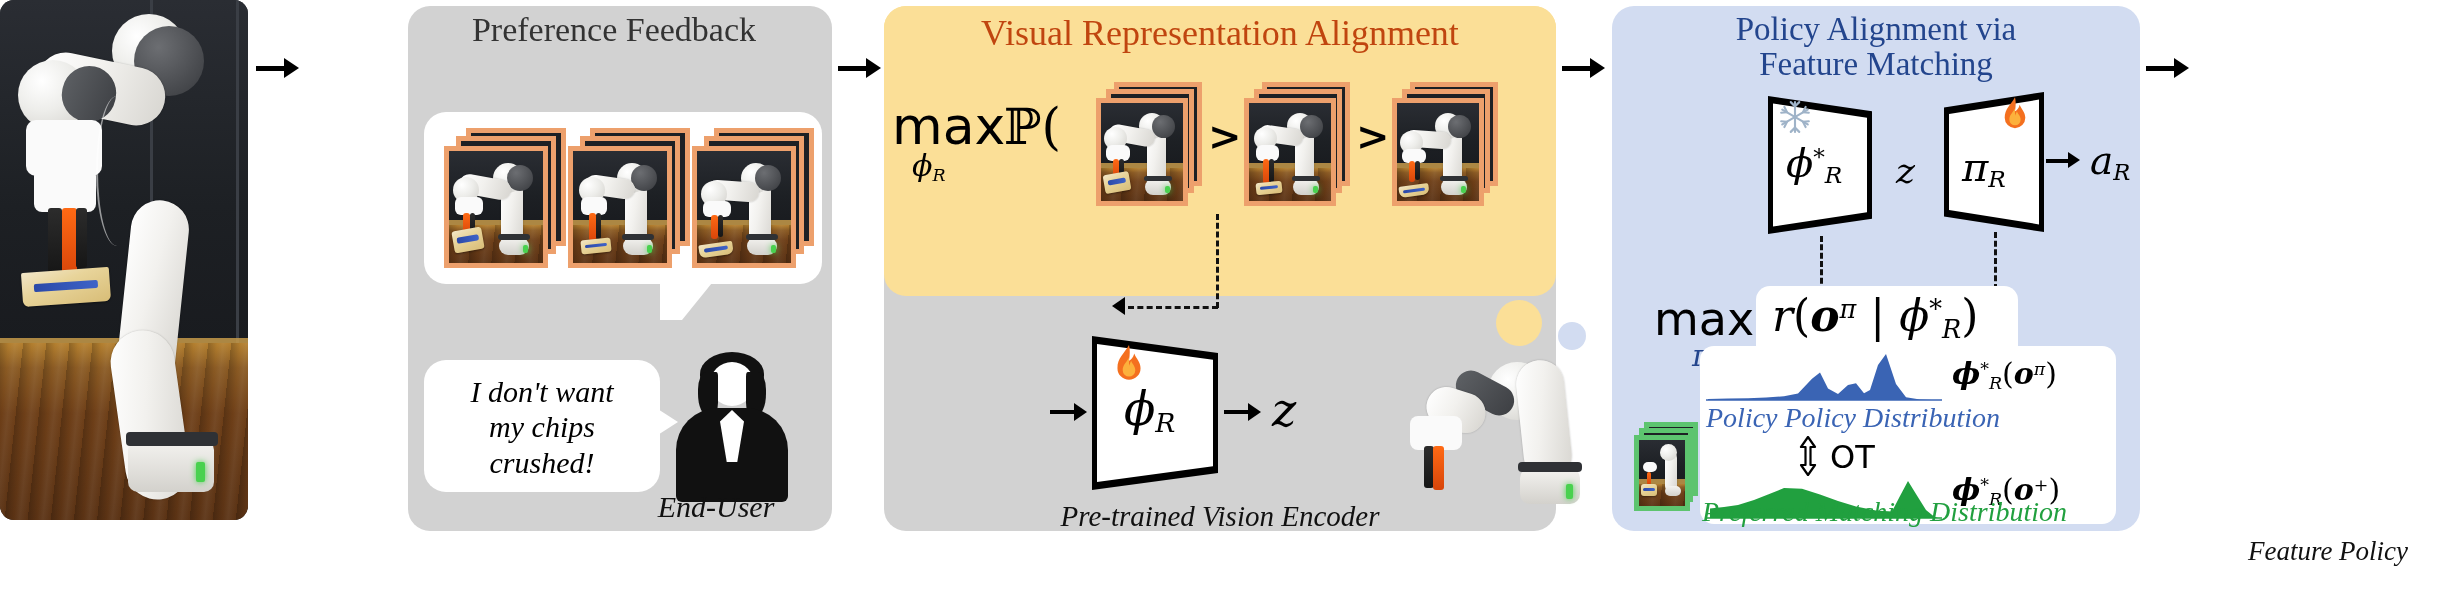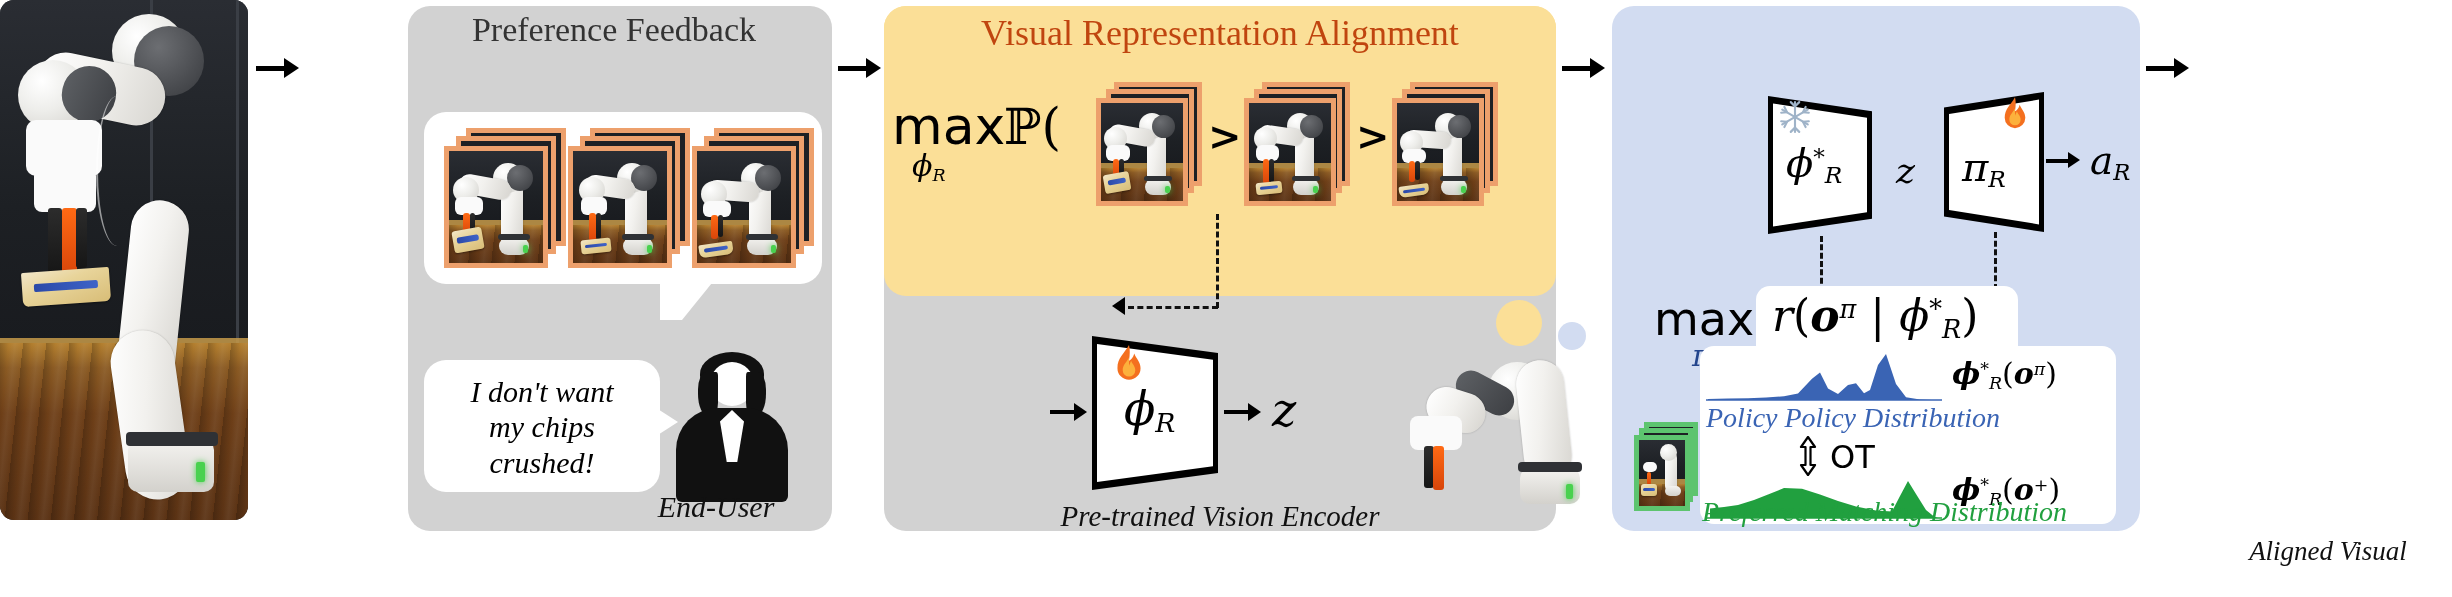"Policy Alignment via" div.ptitle { html: none -> <div>Policy Alignment via Feature Matching</div> }
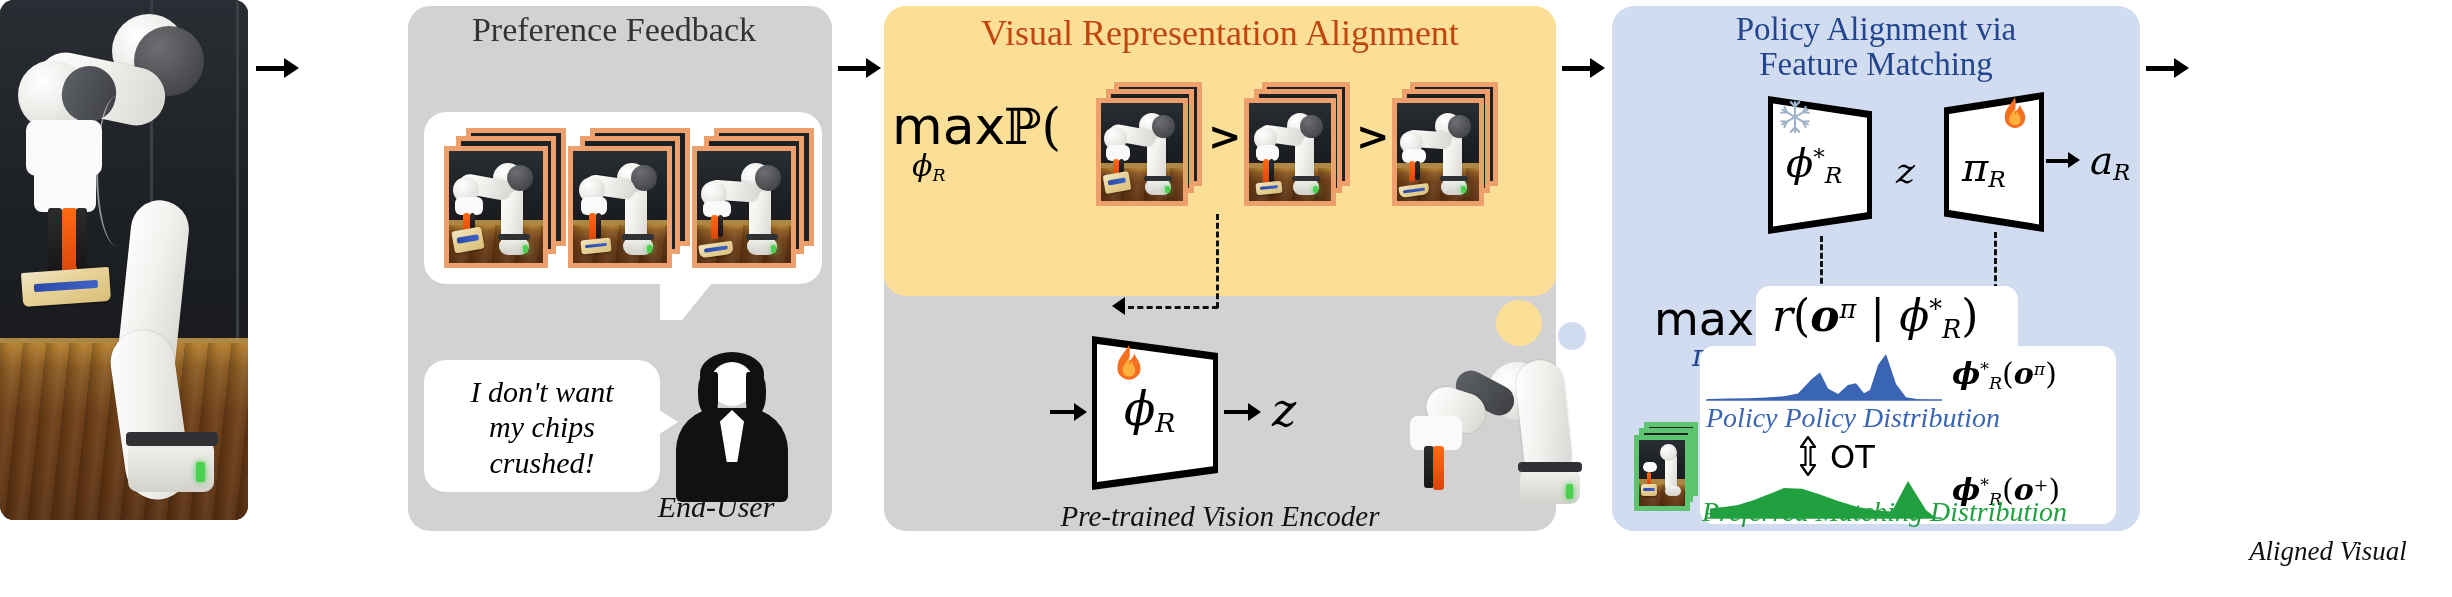"Aligned Visual" div.caption { text: Aligned Visual -> Feature Policy }
